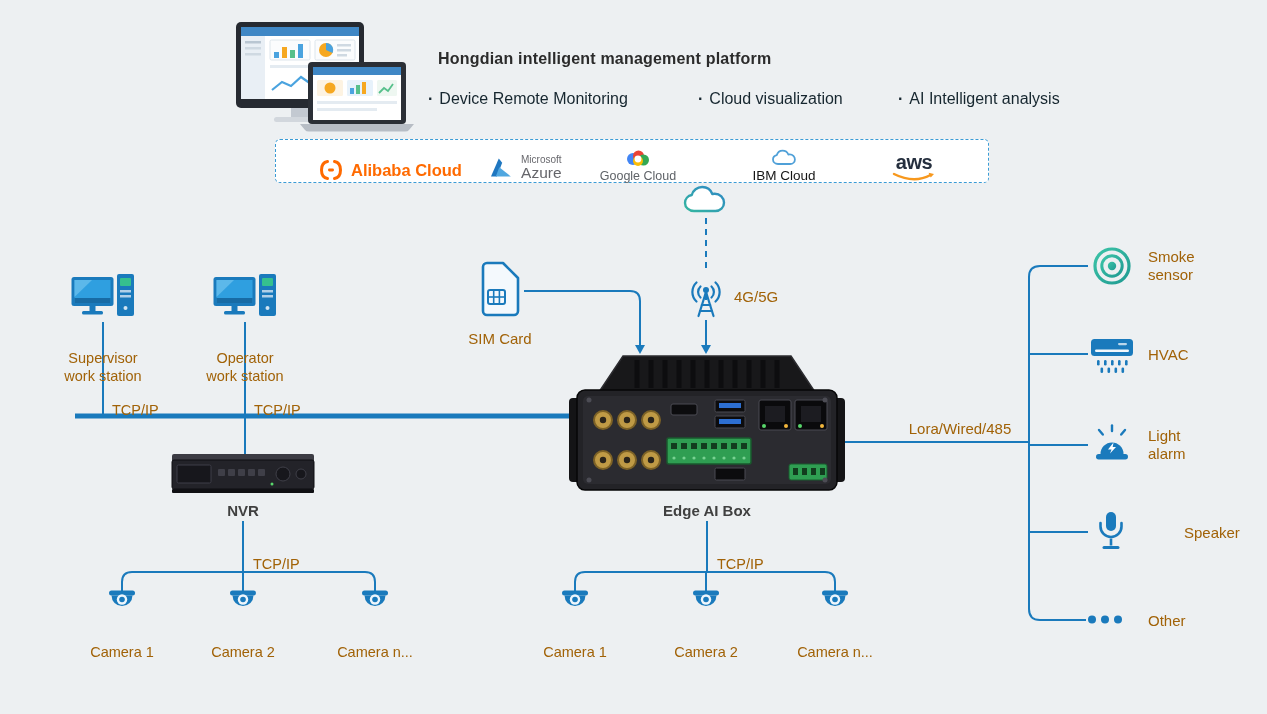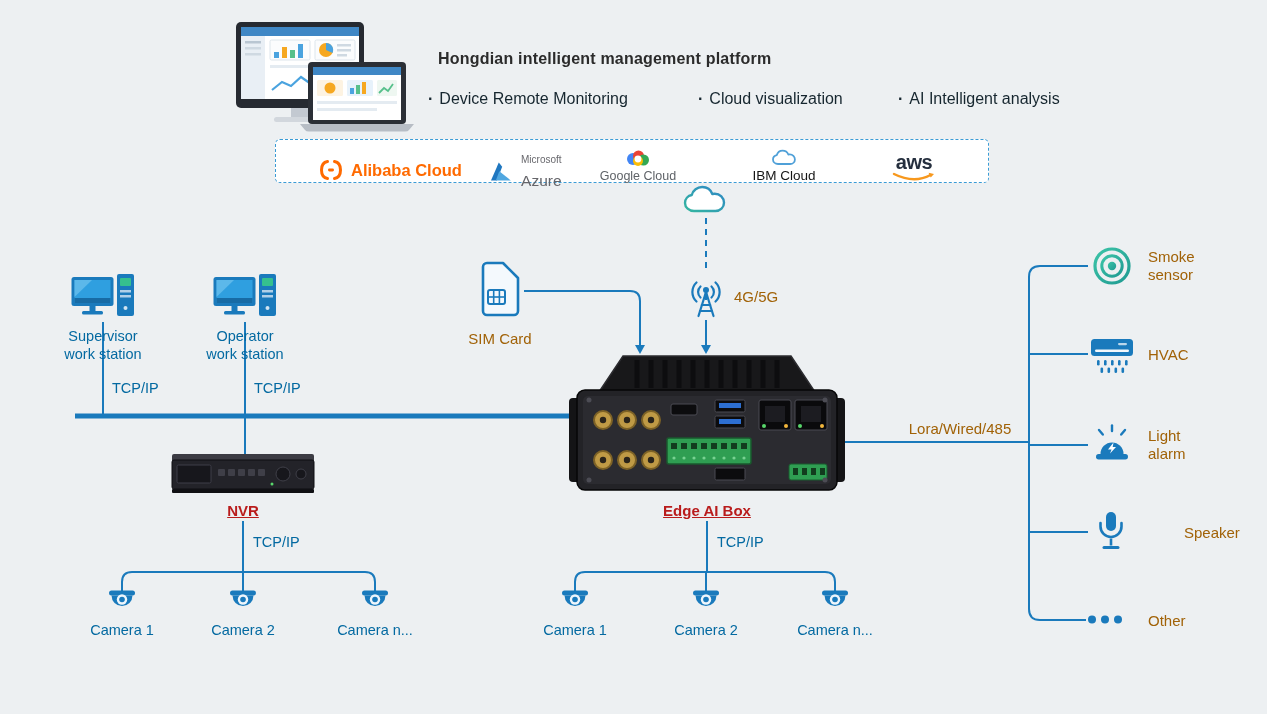"Microsoft" span.logo-col { gap: 8px -> 0 }
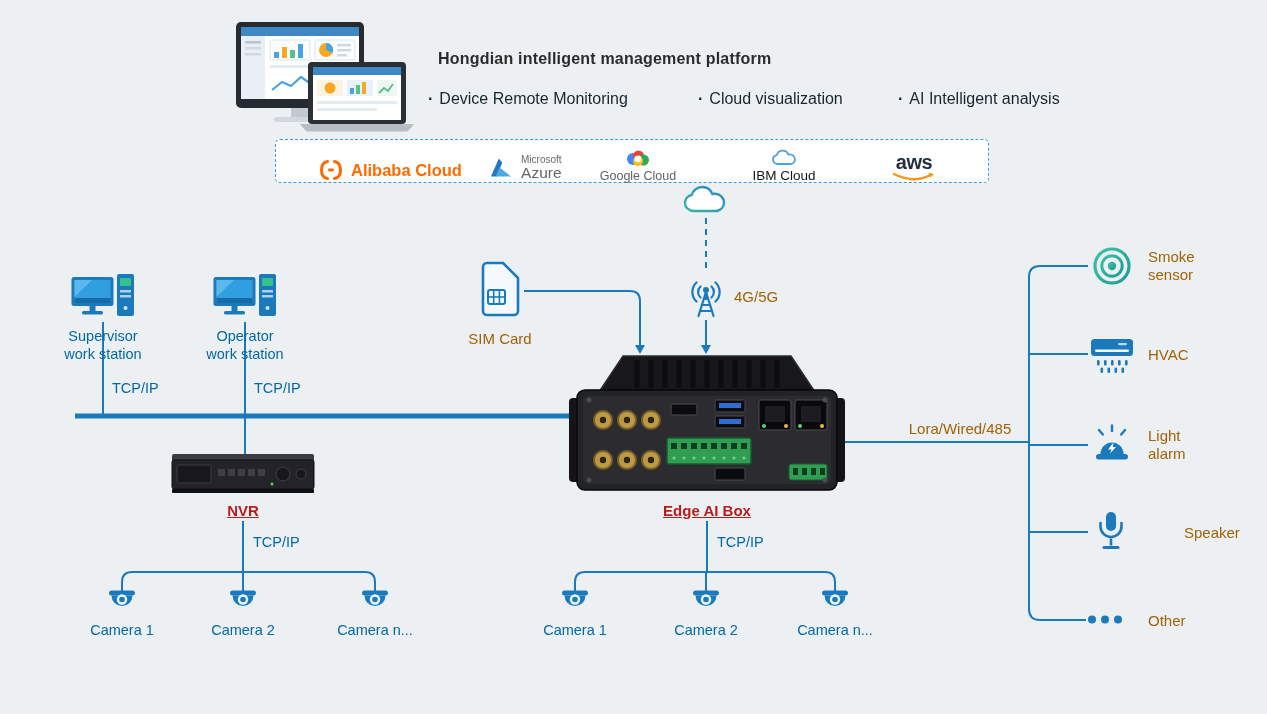"Supervisor" .lbl { color: #0369a1 -> #a16207; margin-top: none -> 22px }
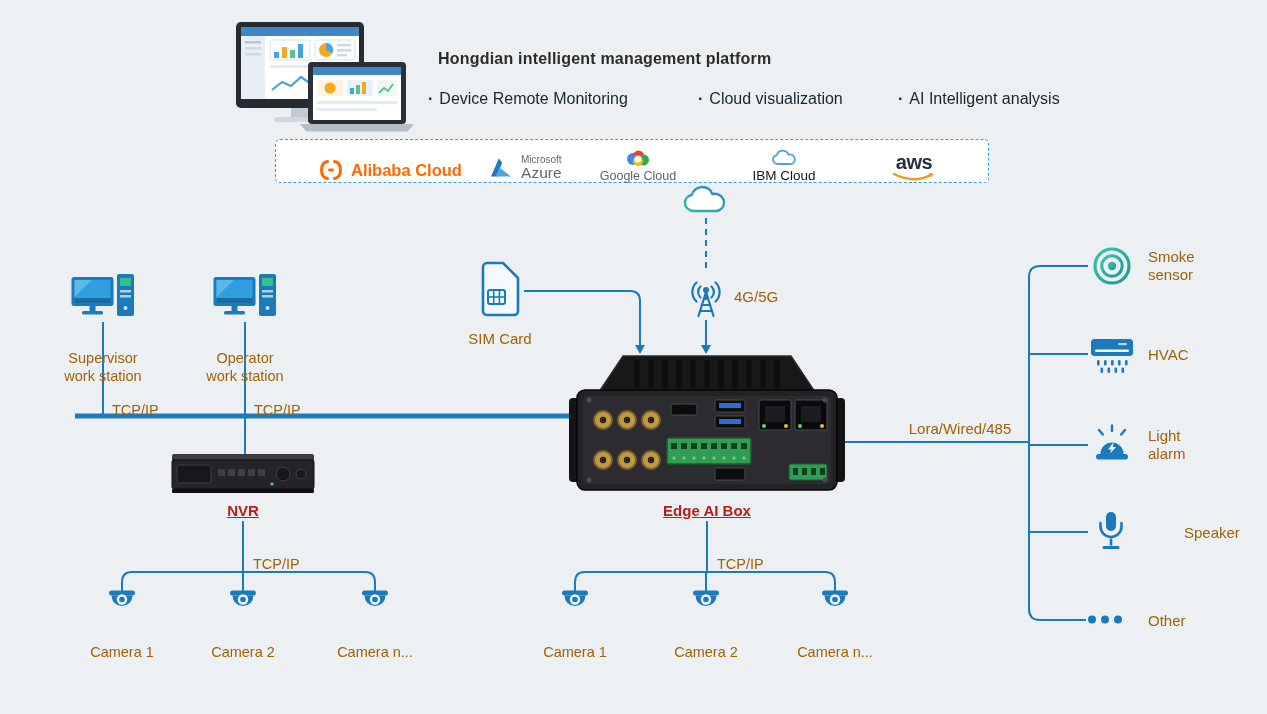"NVR" .bold { color: #b91c1c -> #404040; text-decoration: underline -> none }
